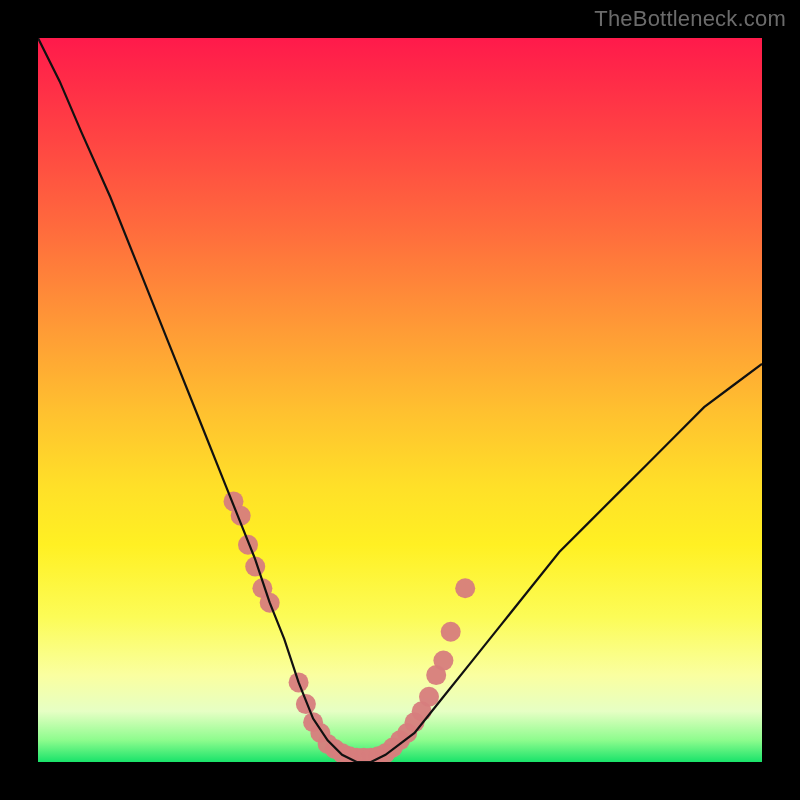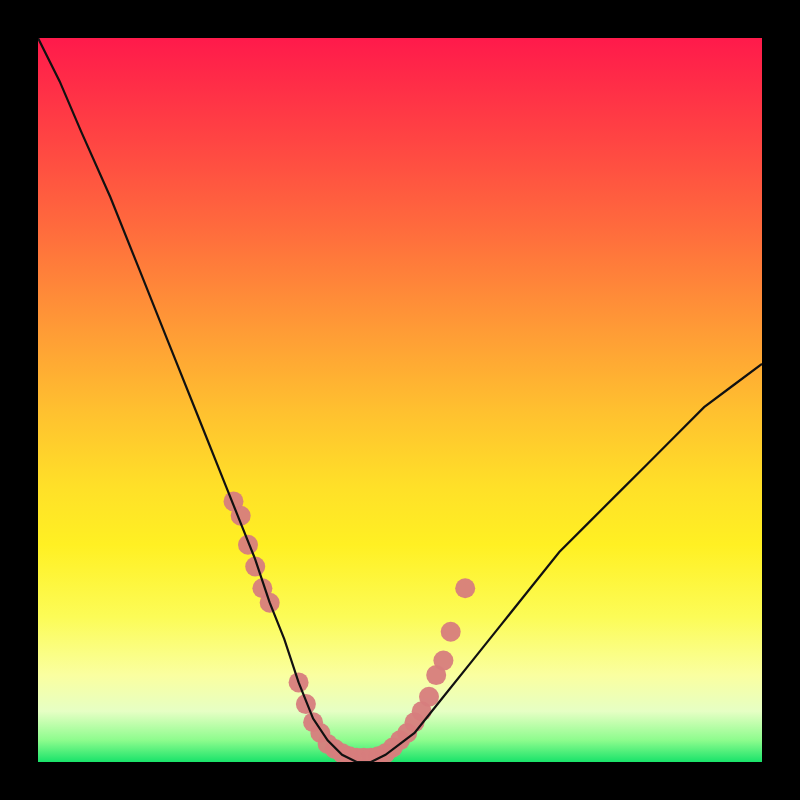"TheBottleneck.com" div.watermark { html: none -> <div>TheBottleneck.com</div> }
